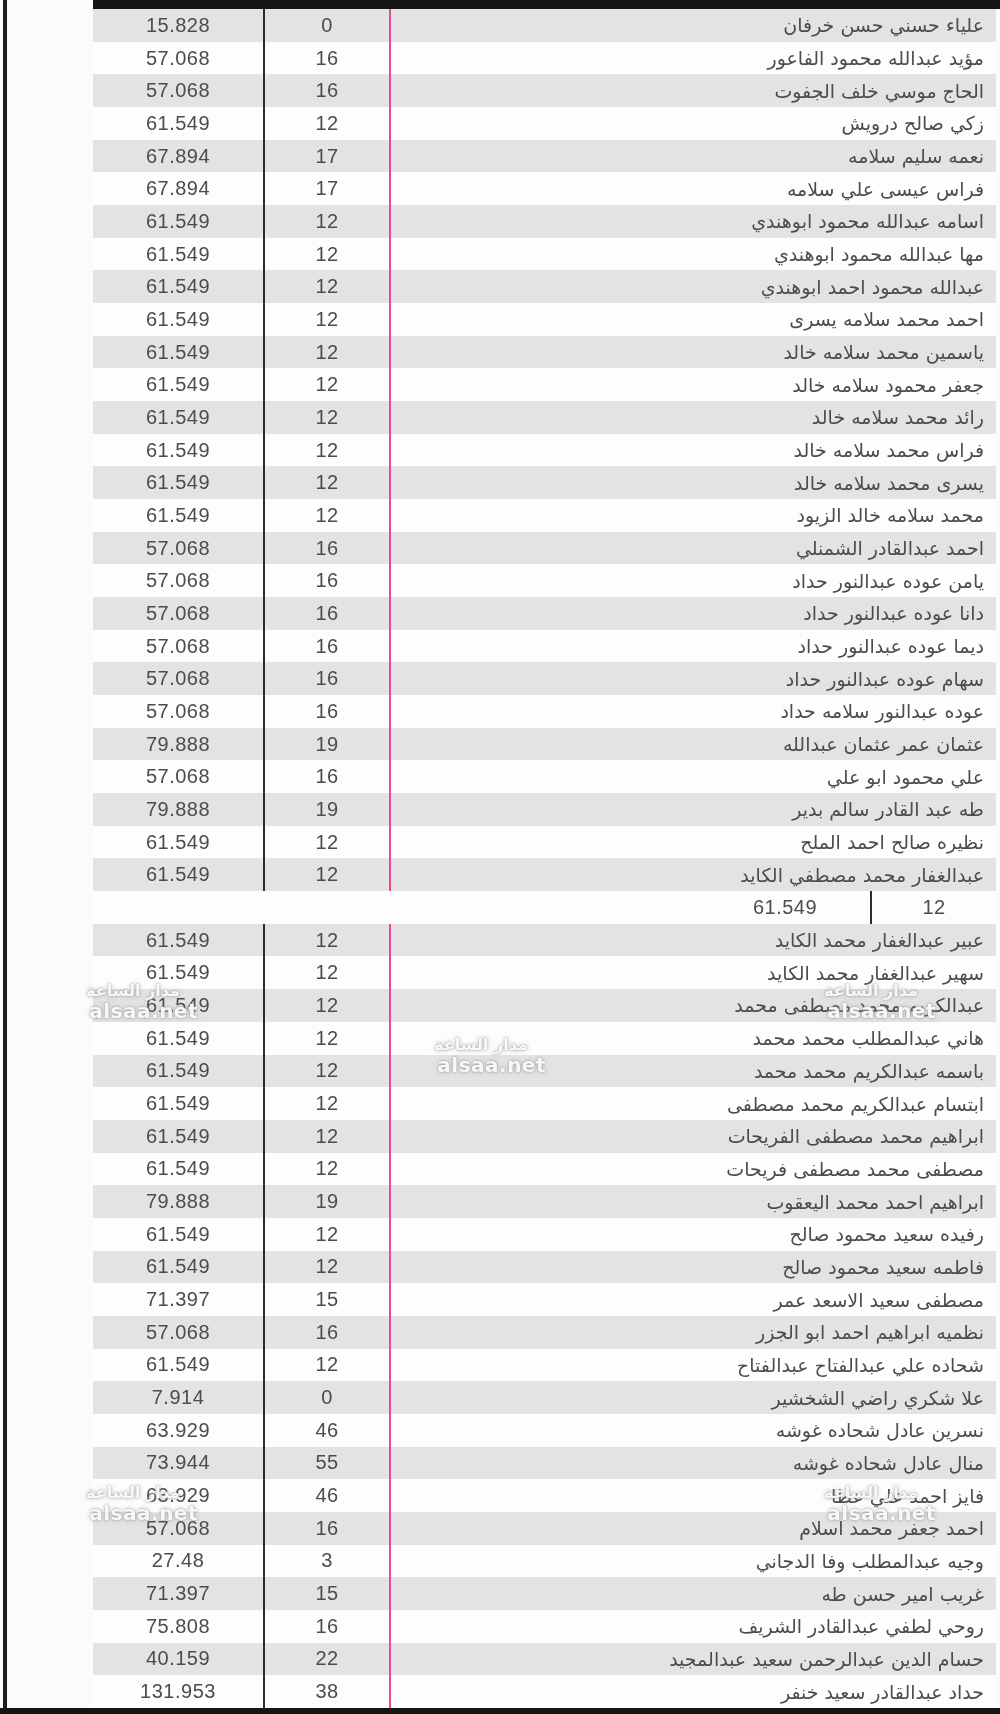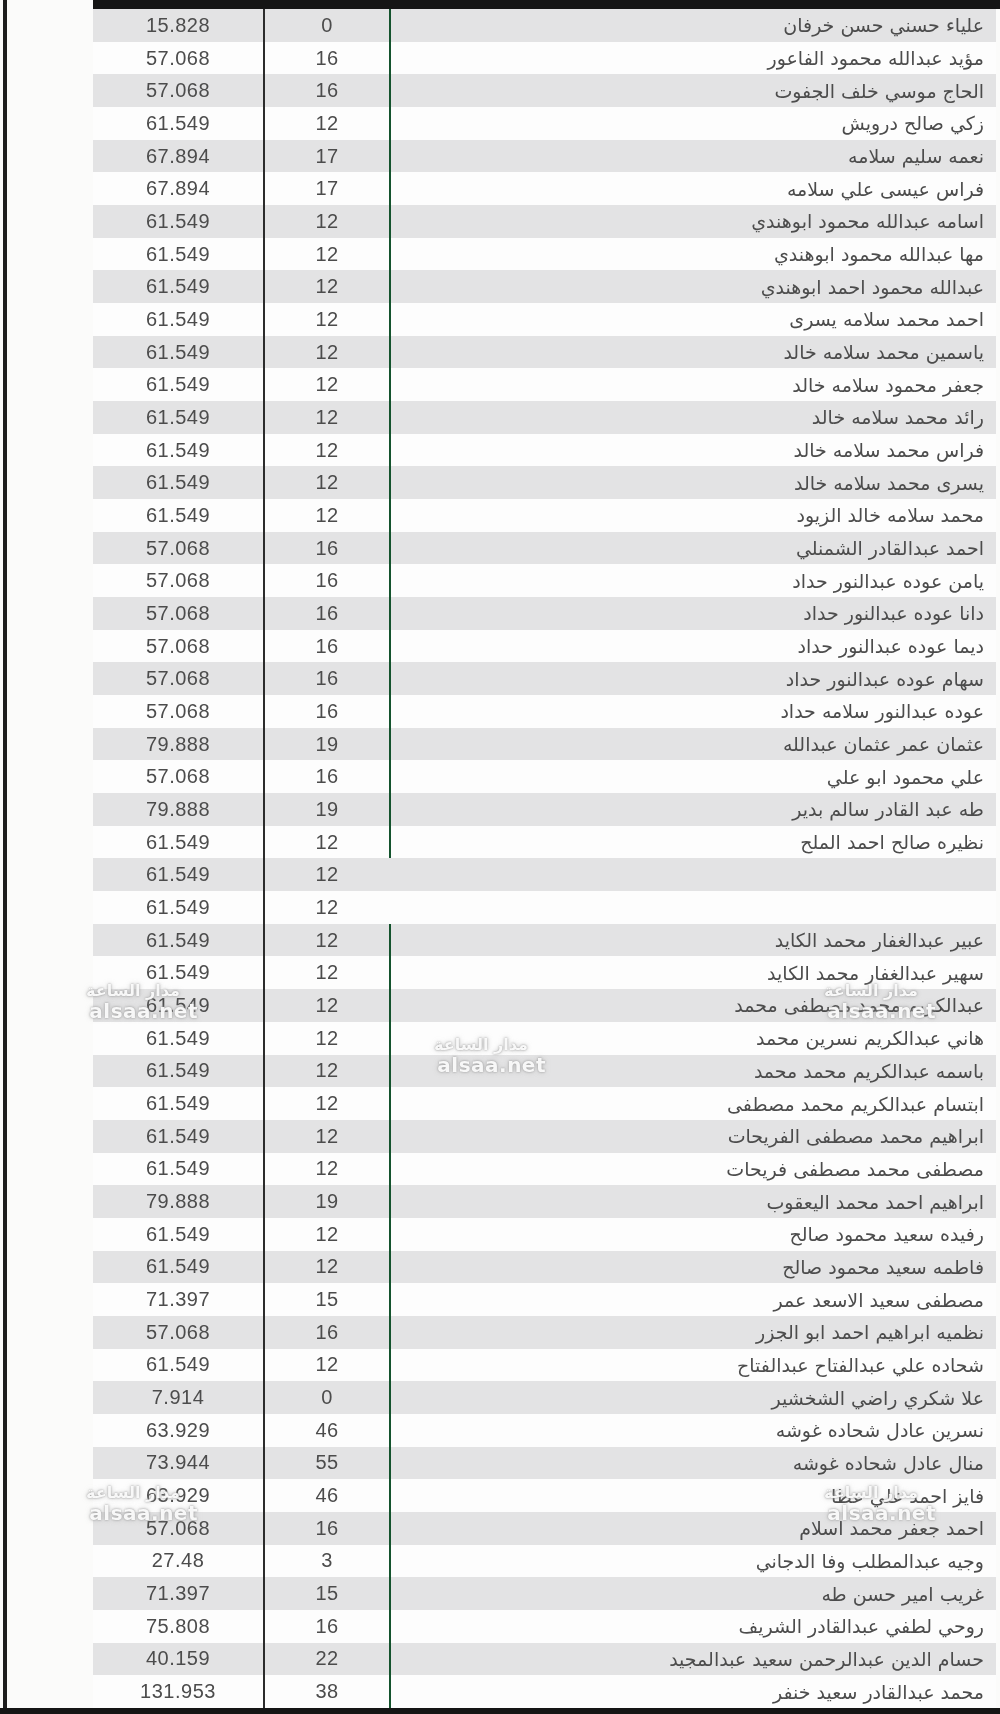"15.828" .trow { justify-content: none -> flex-end }
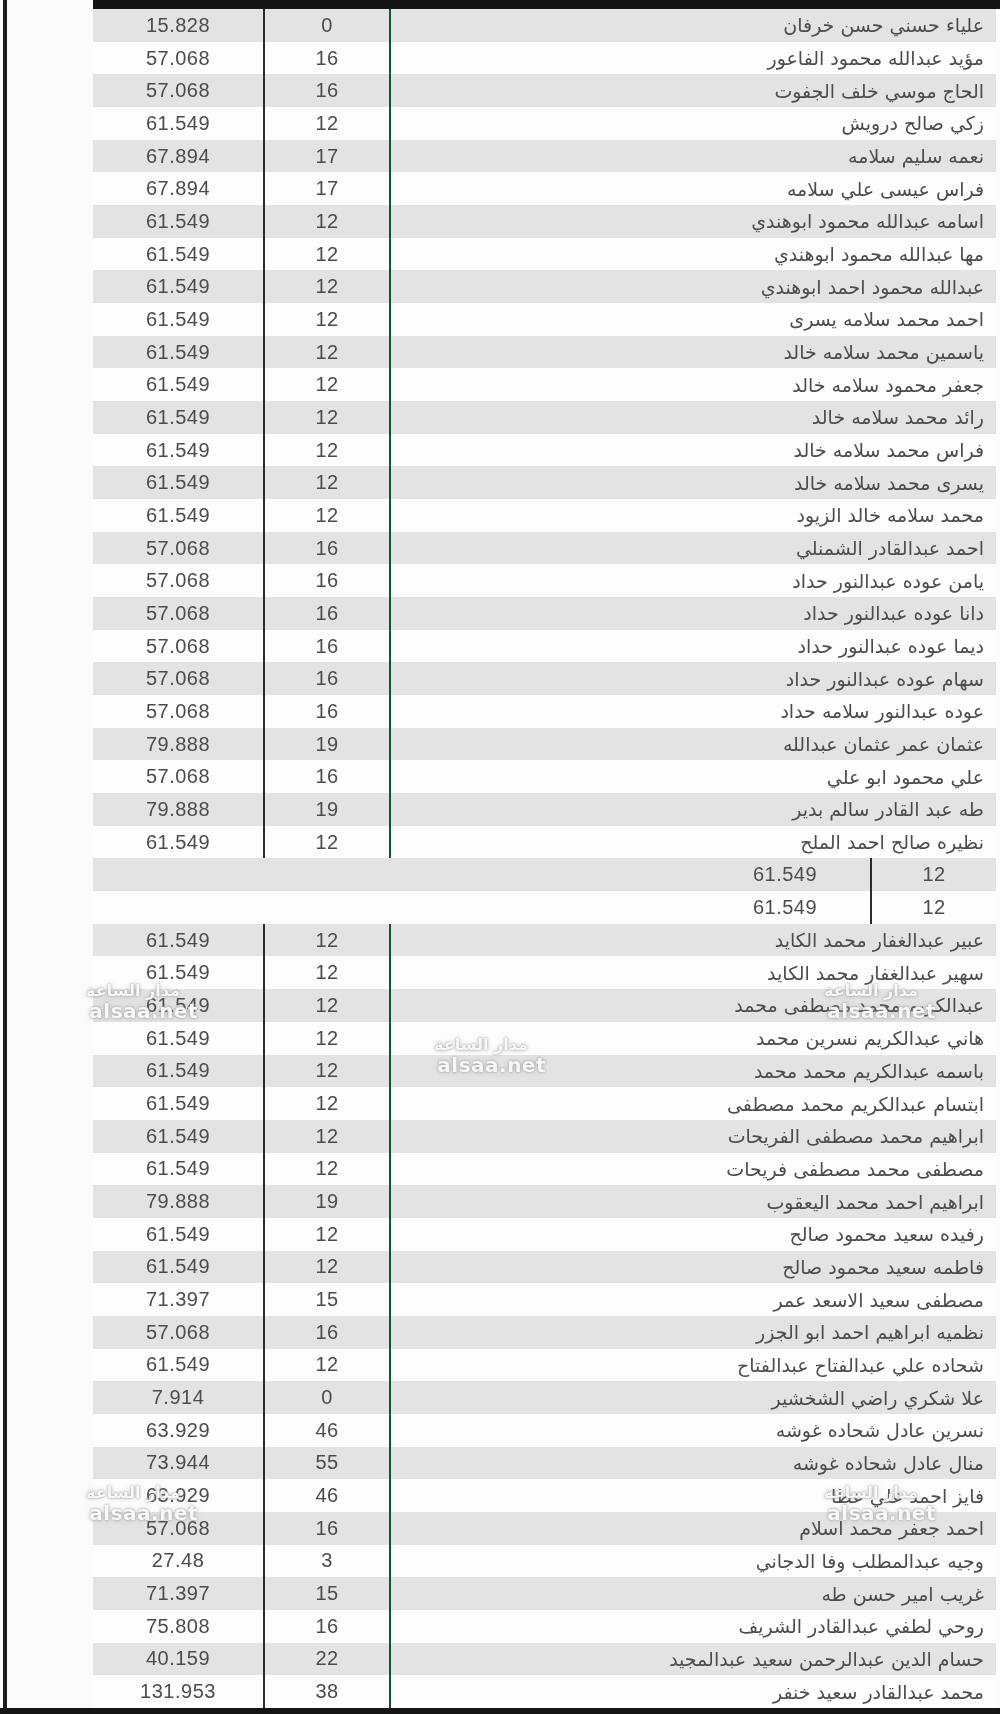"علياء حسني حسن خرفان" .c-name { border-left: 2px solid #14532d -> 2px solid #ec4899 }
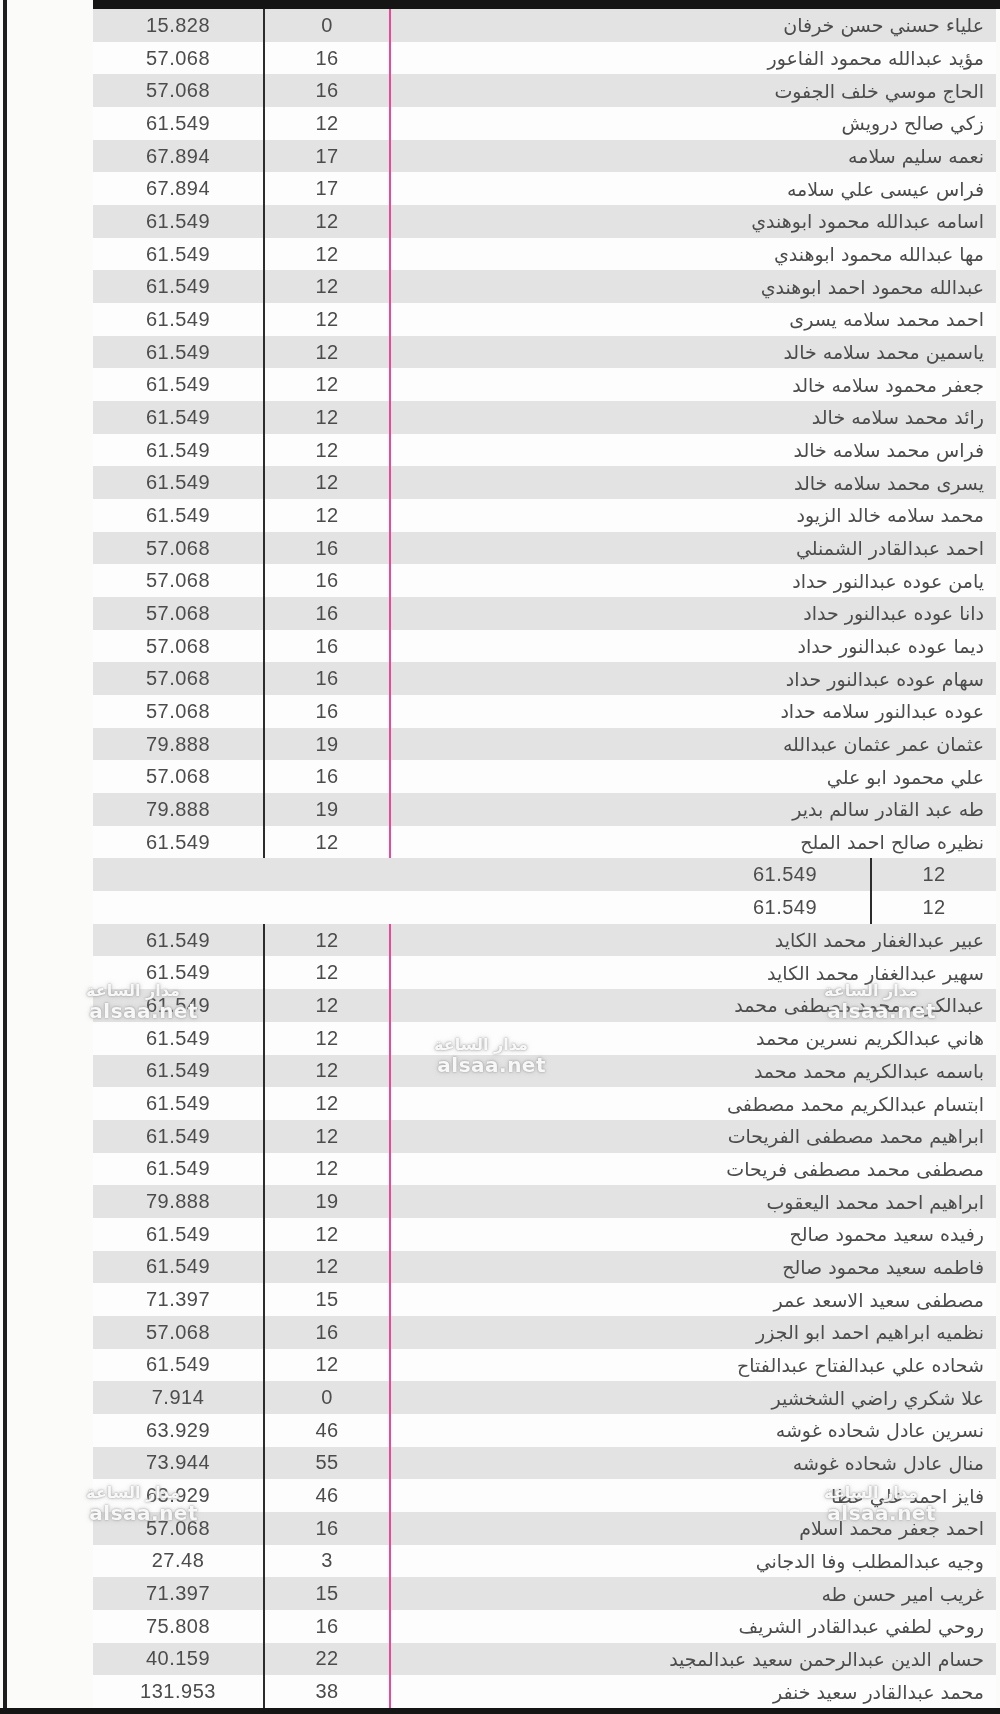"عبدالغفار محمد مصطفي الكايد" div.cell { html: none -> <div>عبدالغفار محمد مصطفي الكايد</div> }
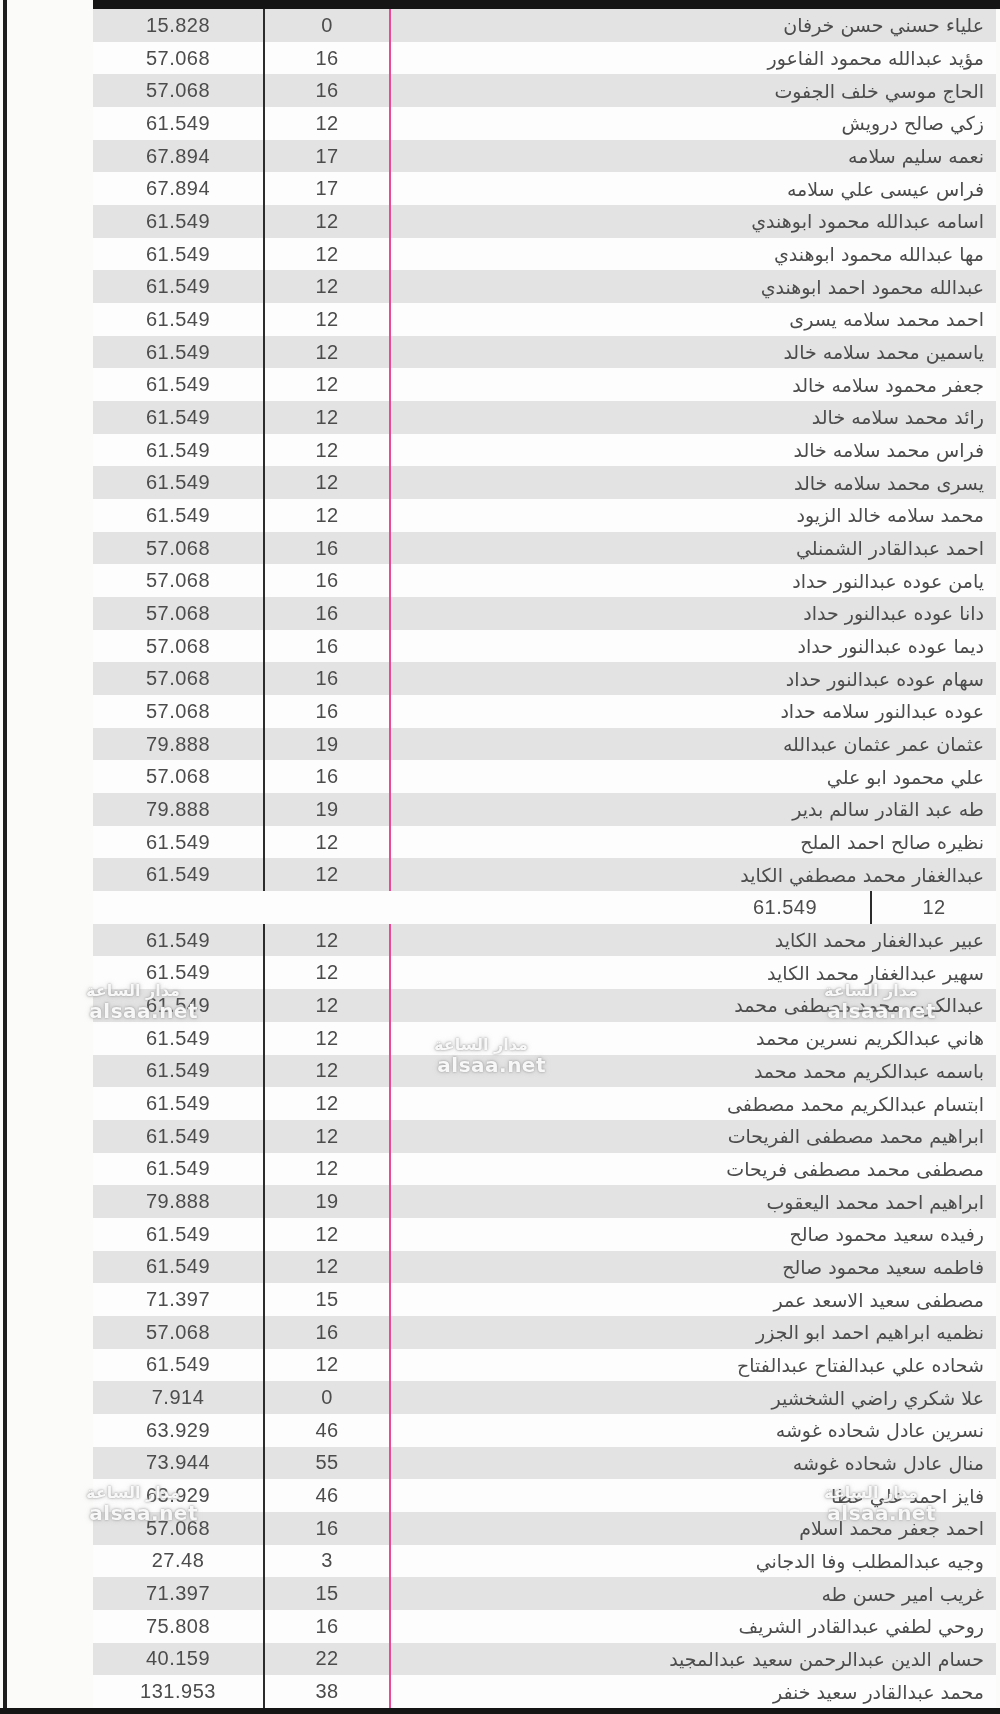"هاني عبدالكريم نسرين محمد" div.cell { text: عبدالكريم نسرين -> عبدالمطلب محمد }
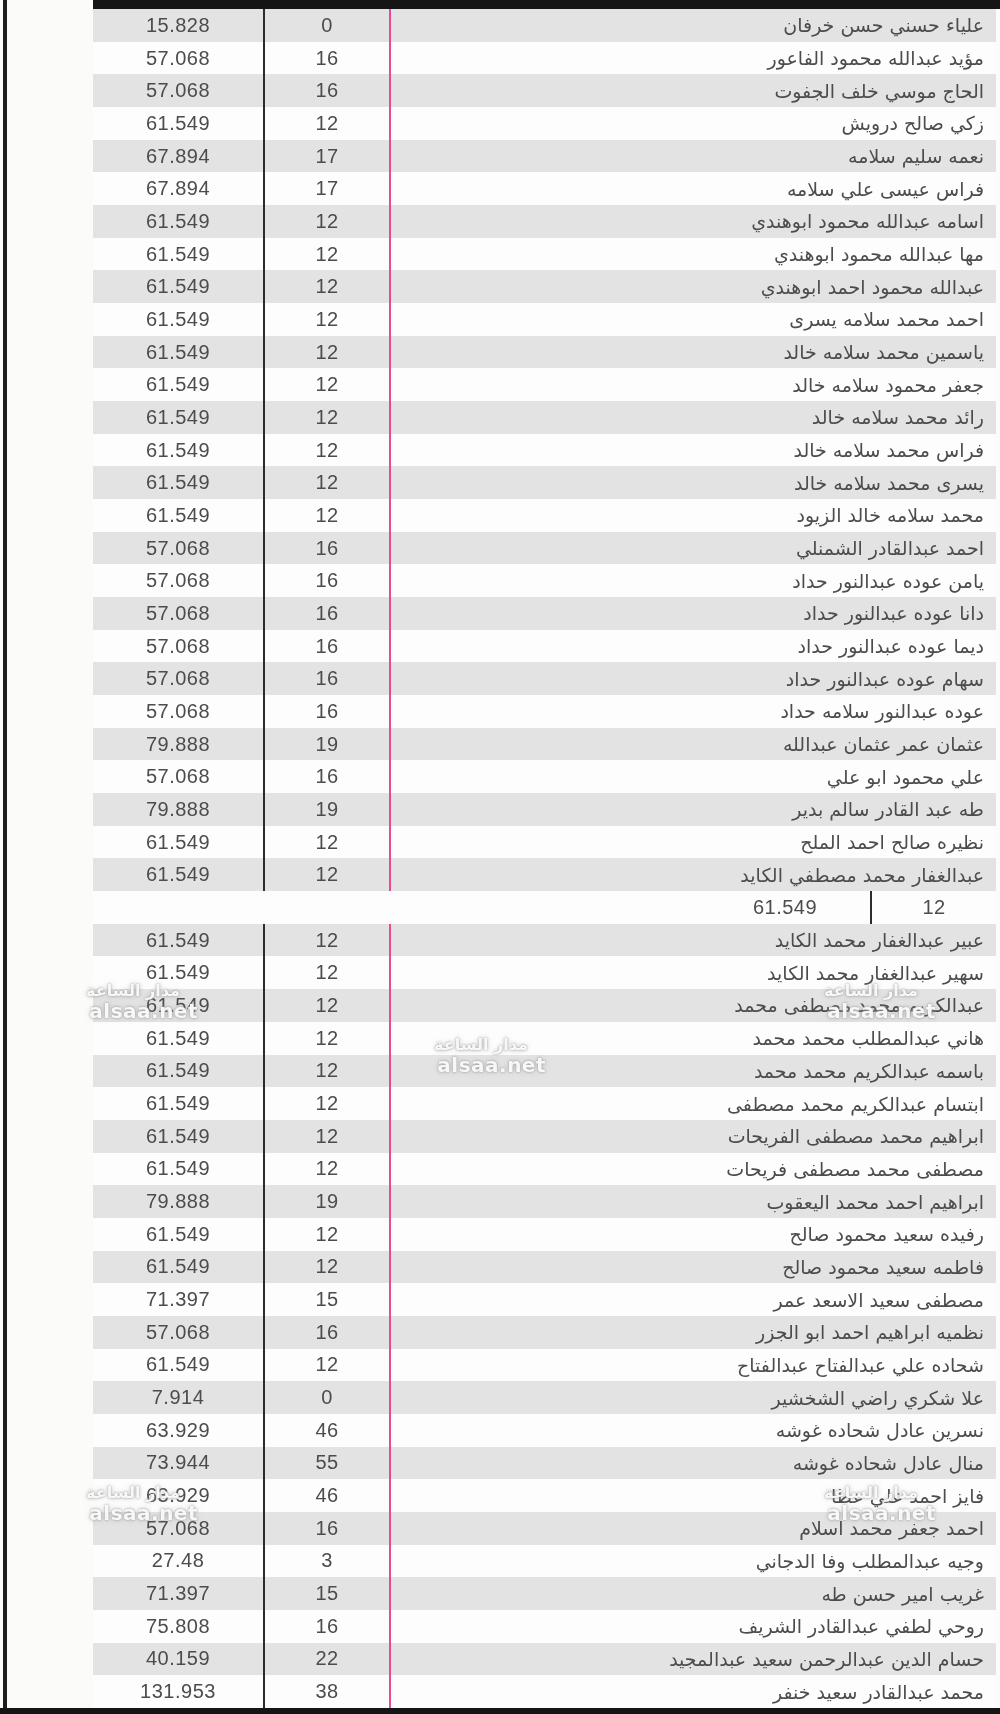"محمد عبدالقادر سعيد خنفر" div.cell { text: محمد -> حداد }
